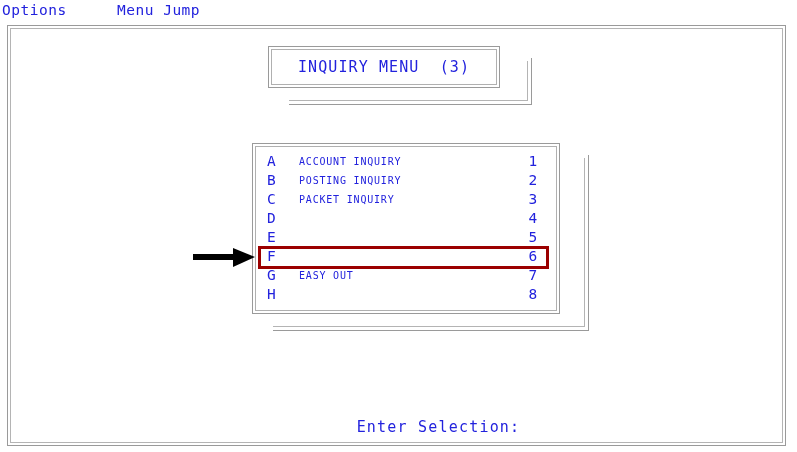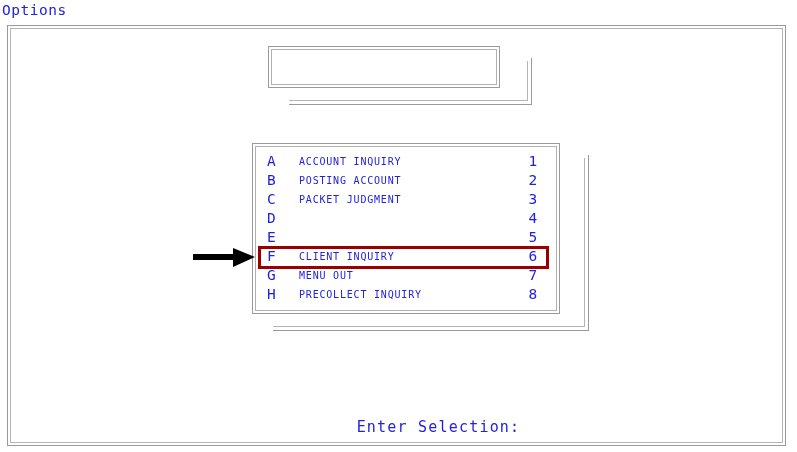"Menu Jump" div.menubar-item { html: none -> <div>Menu Jump</div> }
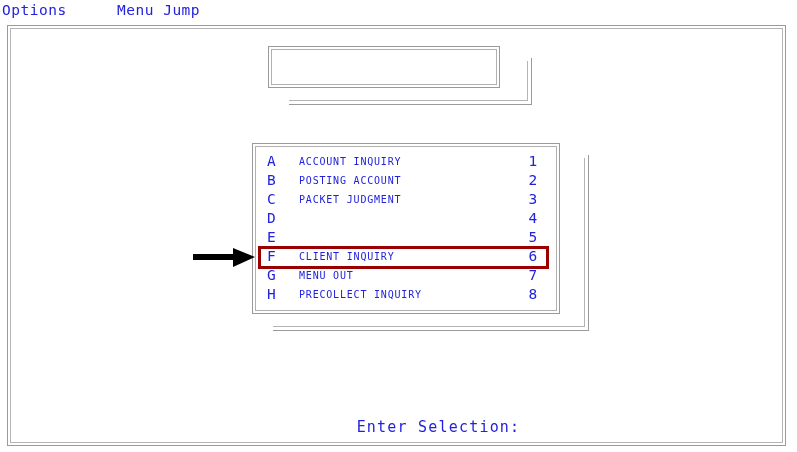"INQUIRY MENU (3)" div { html: none -> <div>INQUIRY MENU (3)</div> }
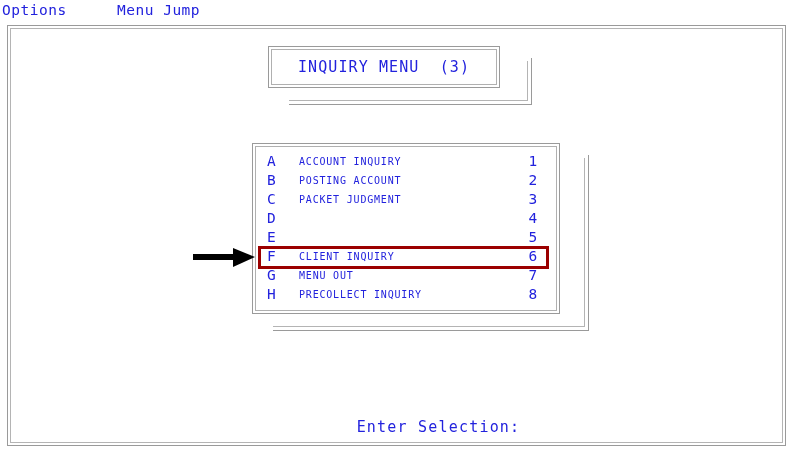"POSTING ACCOUNT" span.menu-label { text: ACCOUNT -> INQUIRY }
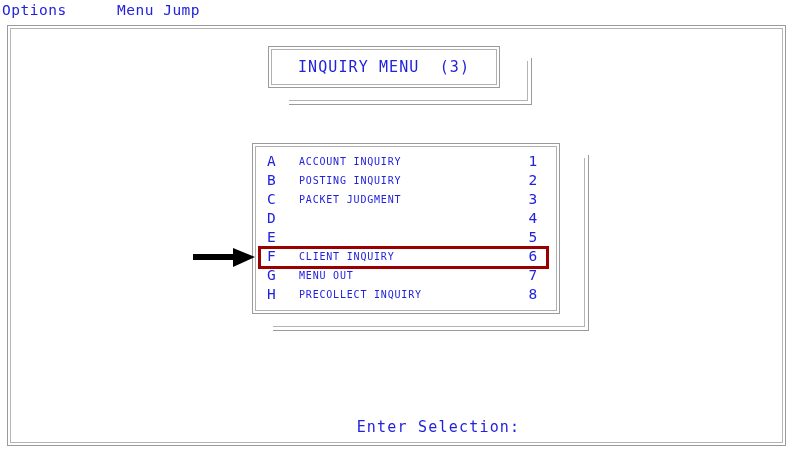"PACKET JUDGMENT" span.menu-label { text: JUDGMENT -> INQUIRY }
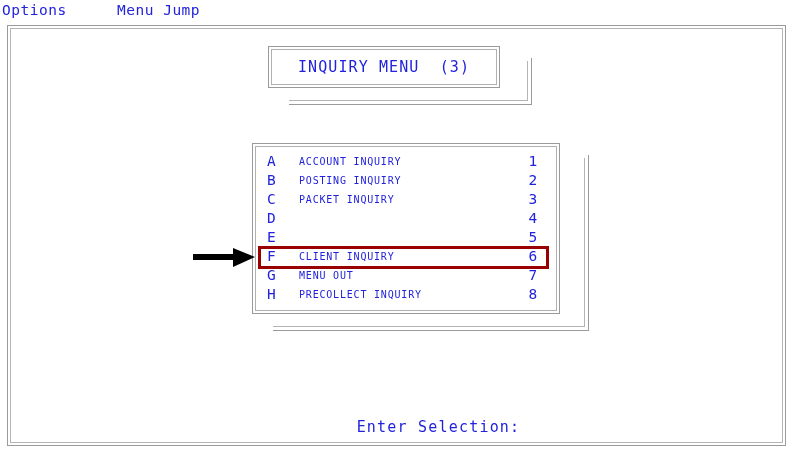"CLIENT INQUIRY" span.menu-label { html: <span>CLIENT INQUIRY</span> -> none }
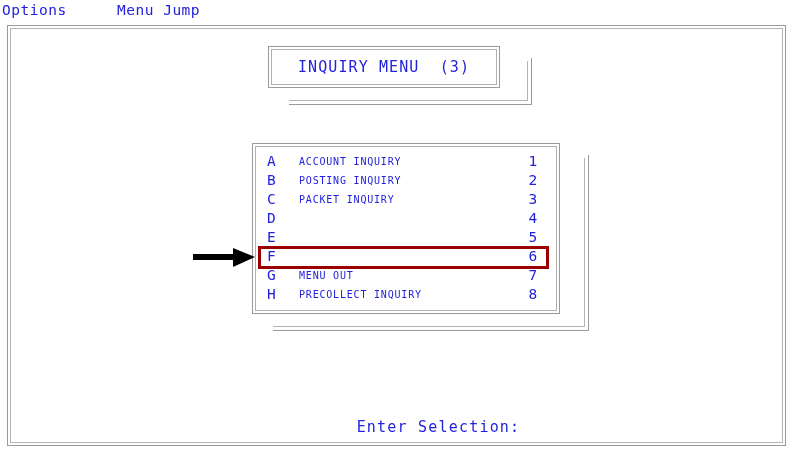"MENU OUT" span.menu-label { text: MENU -> EASY }
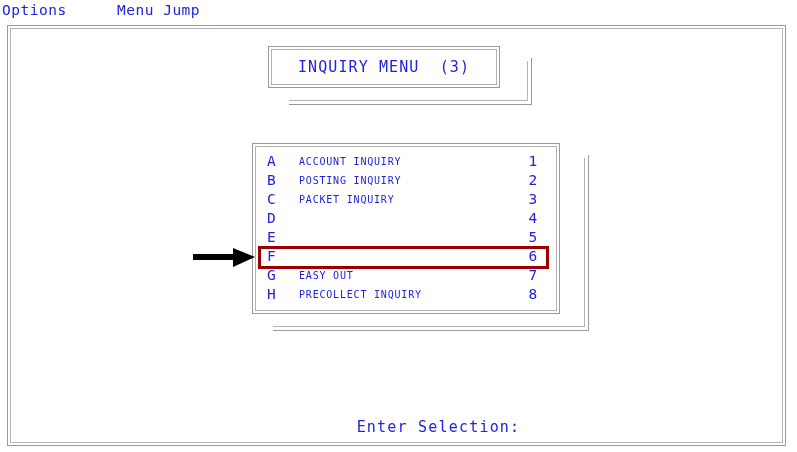"PRECOLLECT INQUIRY" span.menu-label { html: <span>PRECOLLECT INQUIRY</span> -> none }
